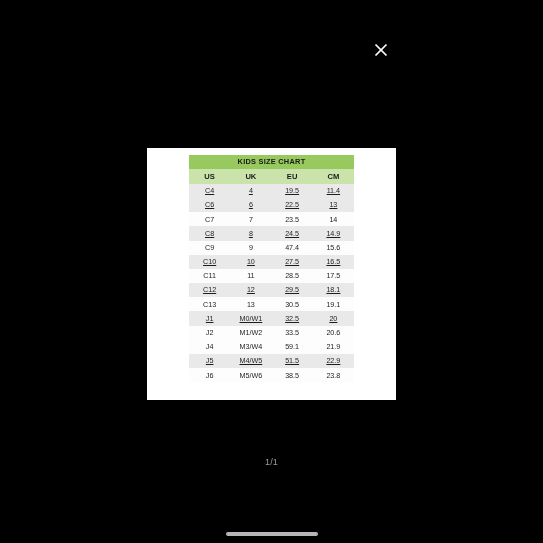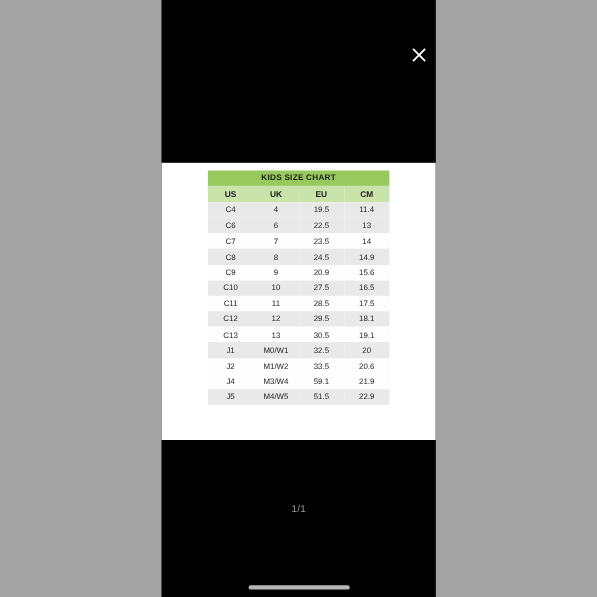"KIDS SIZE CHART" #screen { background: #a3a3a3 -> #000000 }
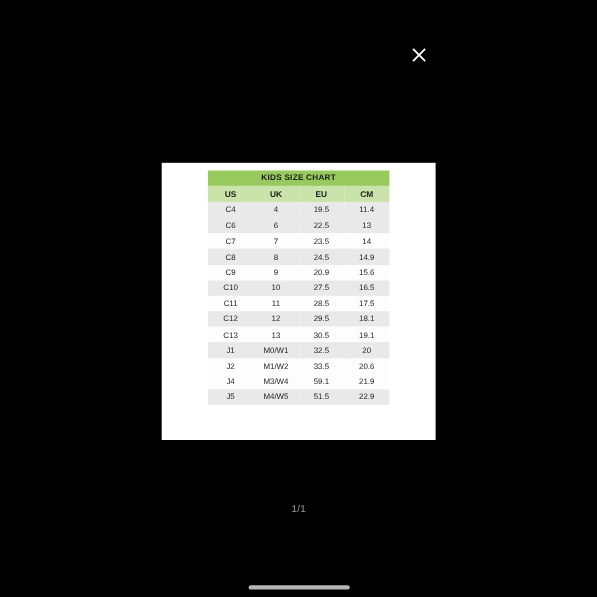"C4" tr.row-odd td { text-decoration: none -> underline }
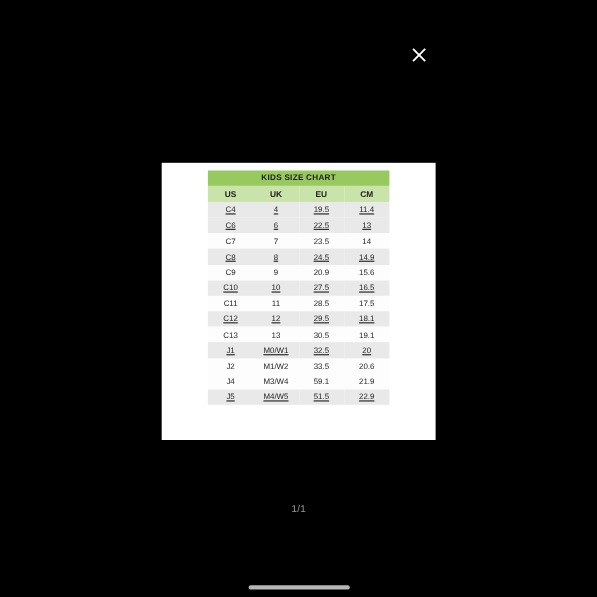"20.9" td { text: 20.9 -> 47.4 }
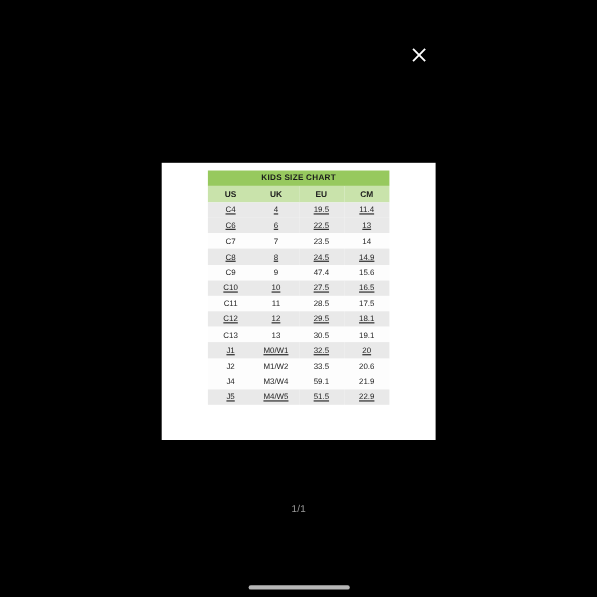"J6" tr.row-even { html: none -> <tr> <td>J6</td> <td>M5/W6</td> <td>38.5</td> <td>23.8</td> </tr> }
